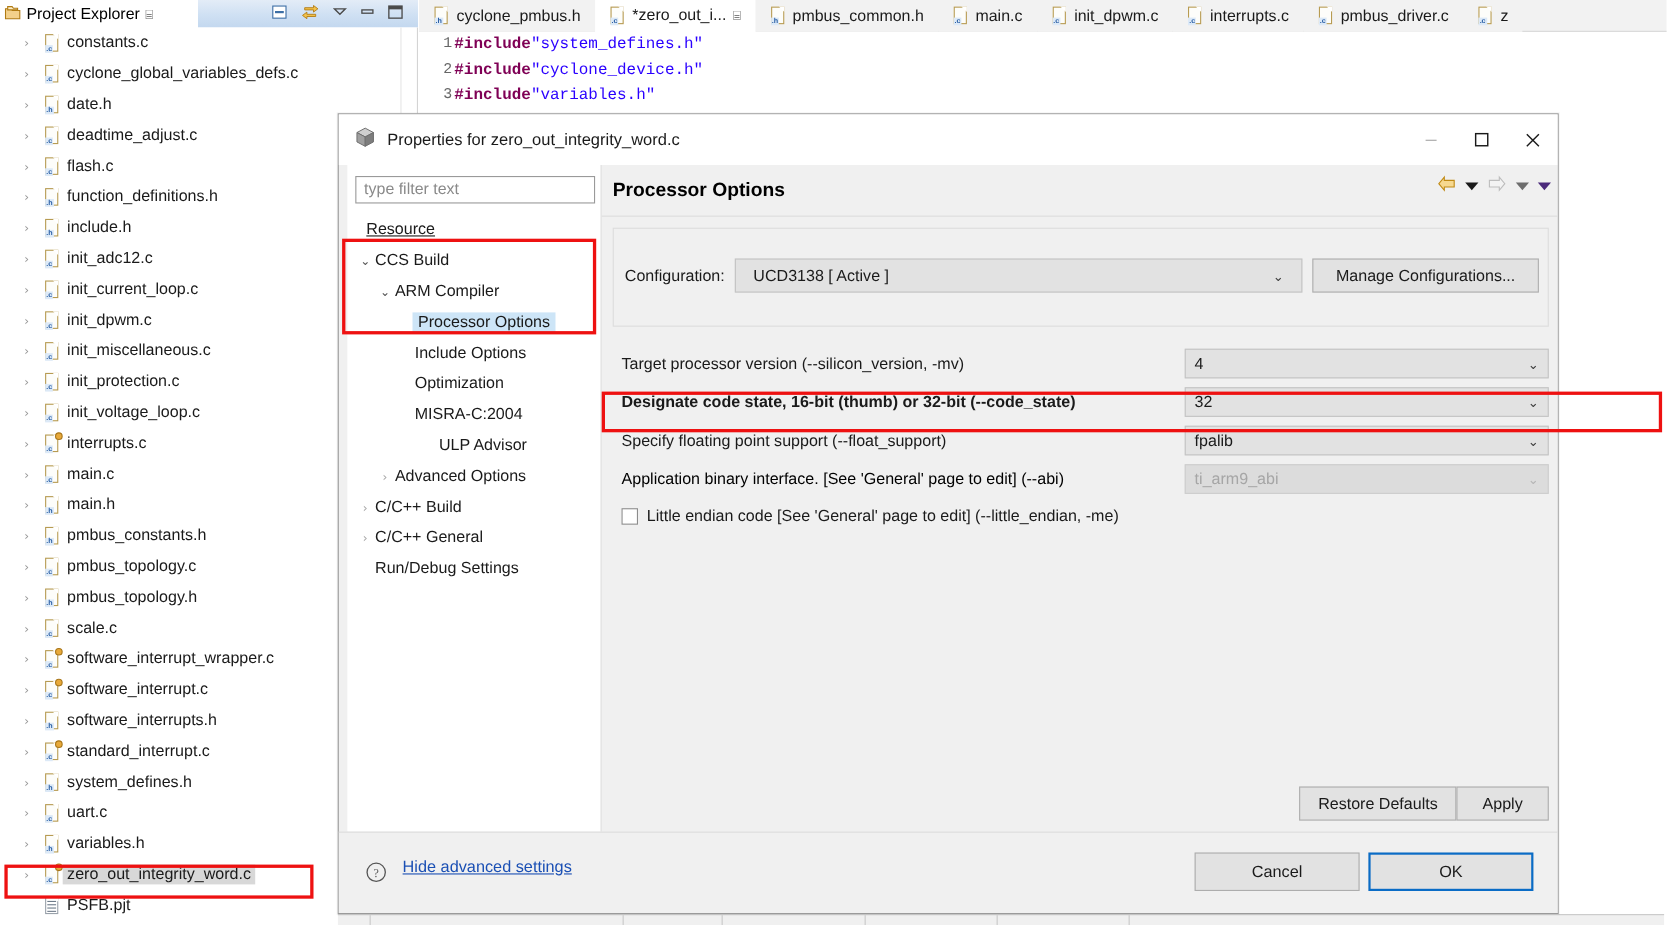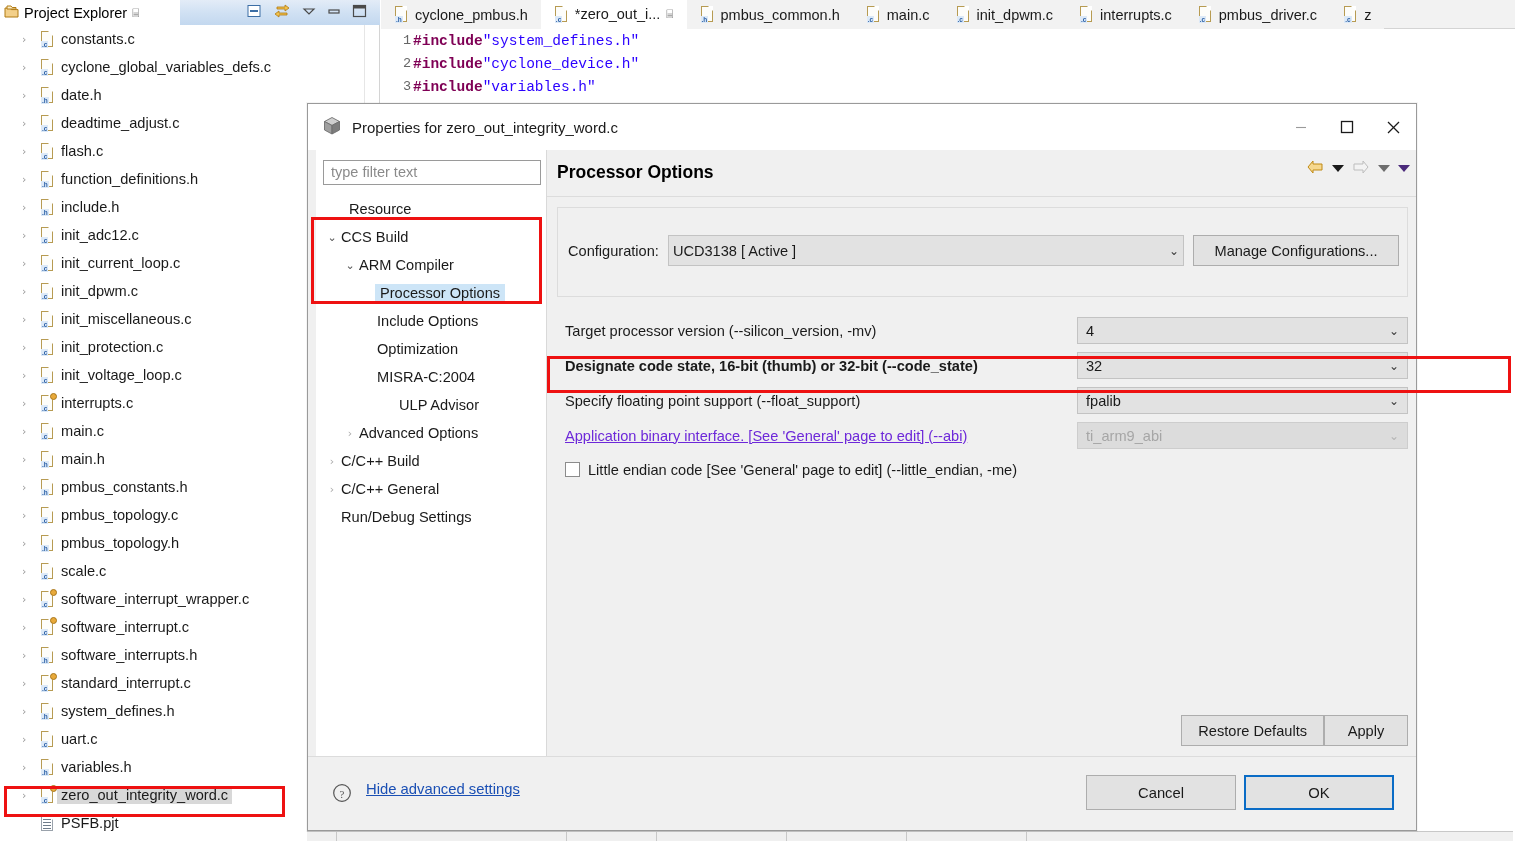"Resource" div.nrow { padding-left: 16px -> 0; text-decoration: none -> underline }
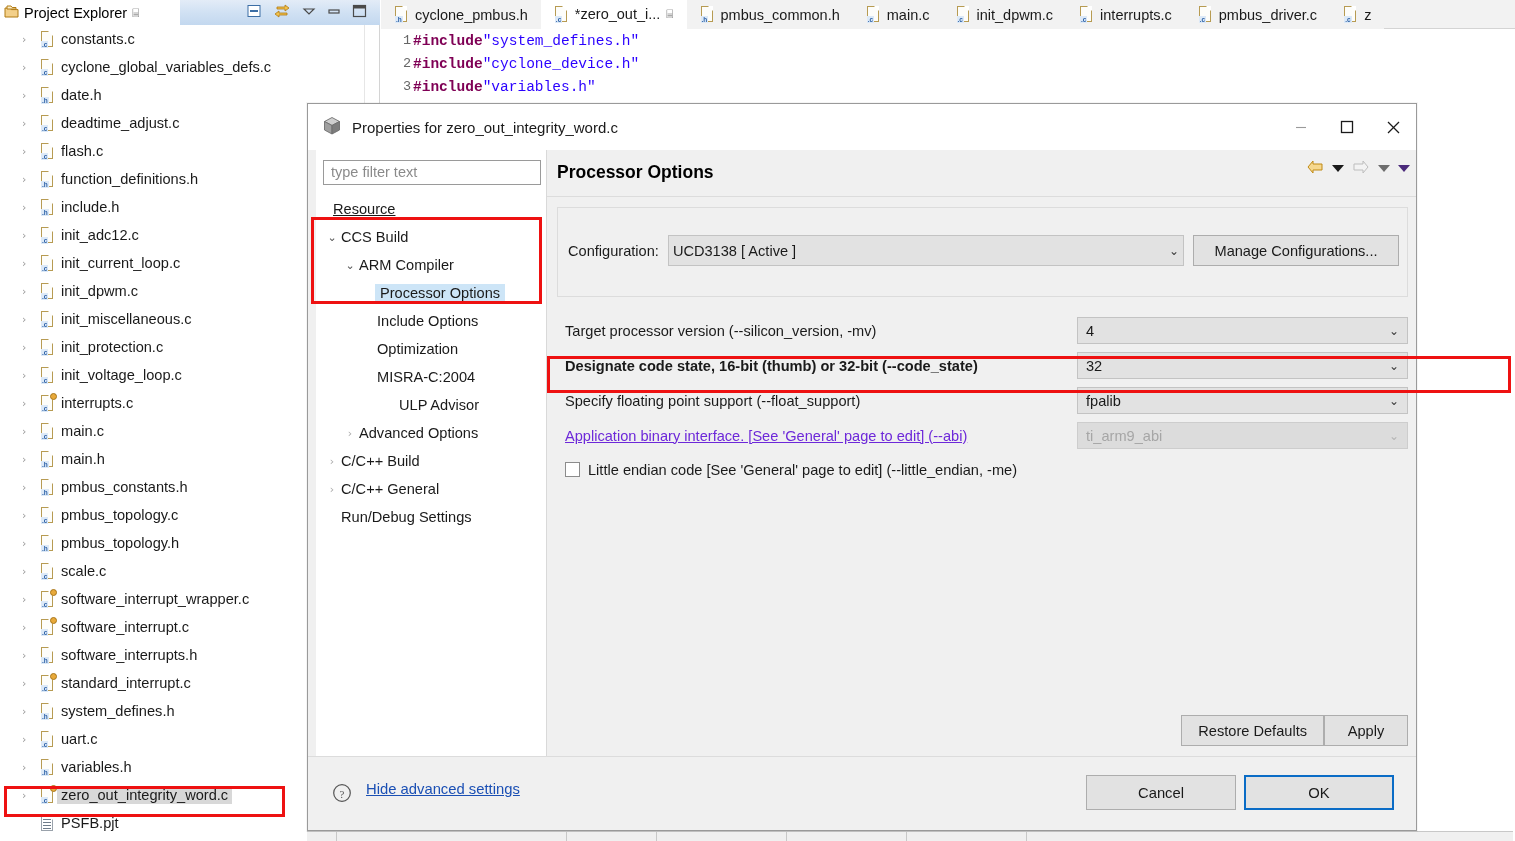"UCD3138 [ Active ]" #cfg-combo { padding: 0 4px -> 0 16px }
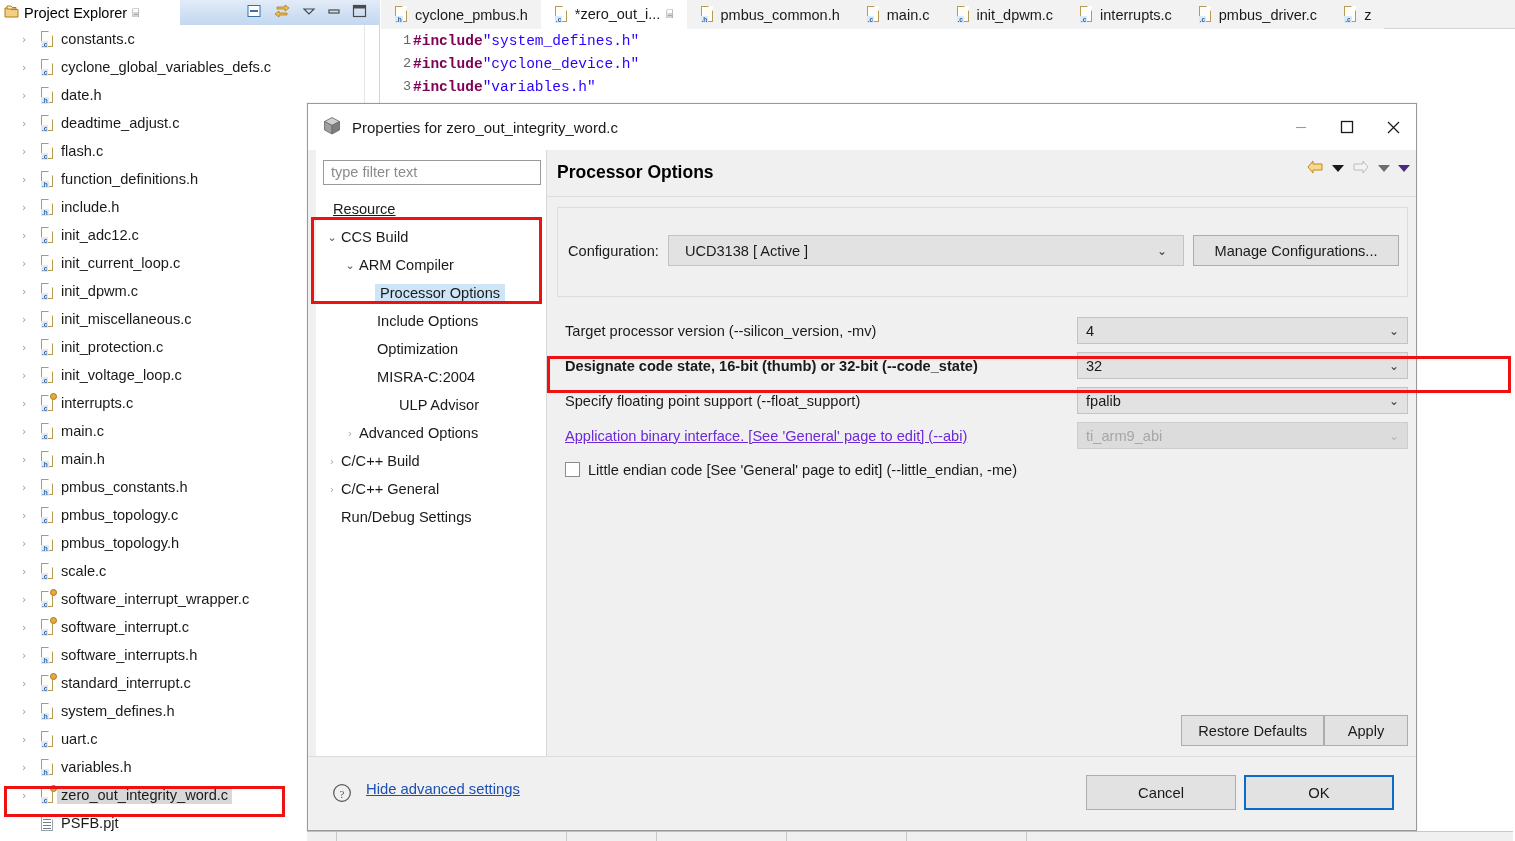"Application binary interface. [See" .orow.disabled .olbl { color: #6d28d9 -> #000000; text-decoration: underline -> none }
